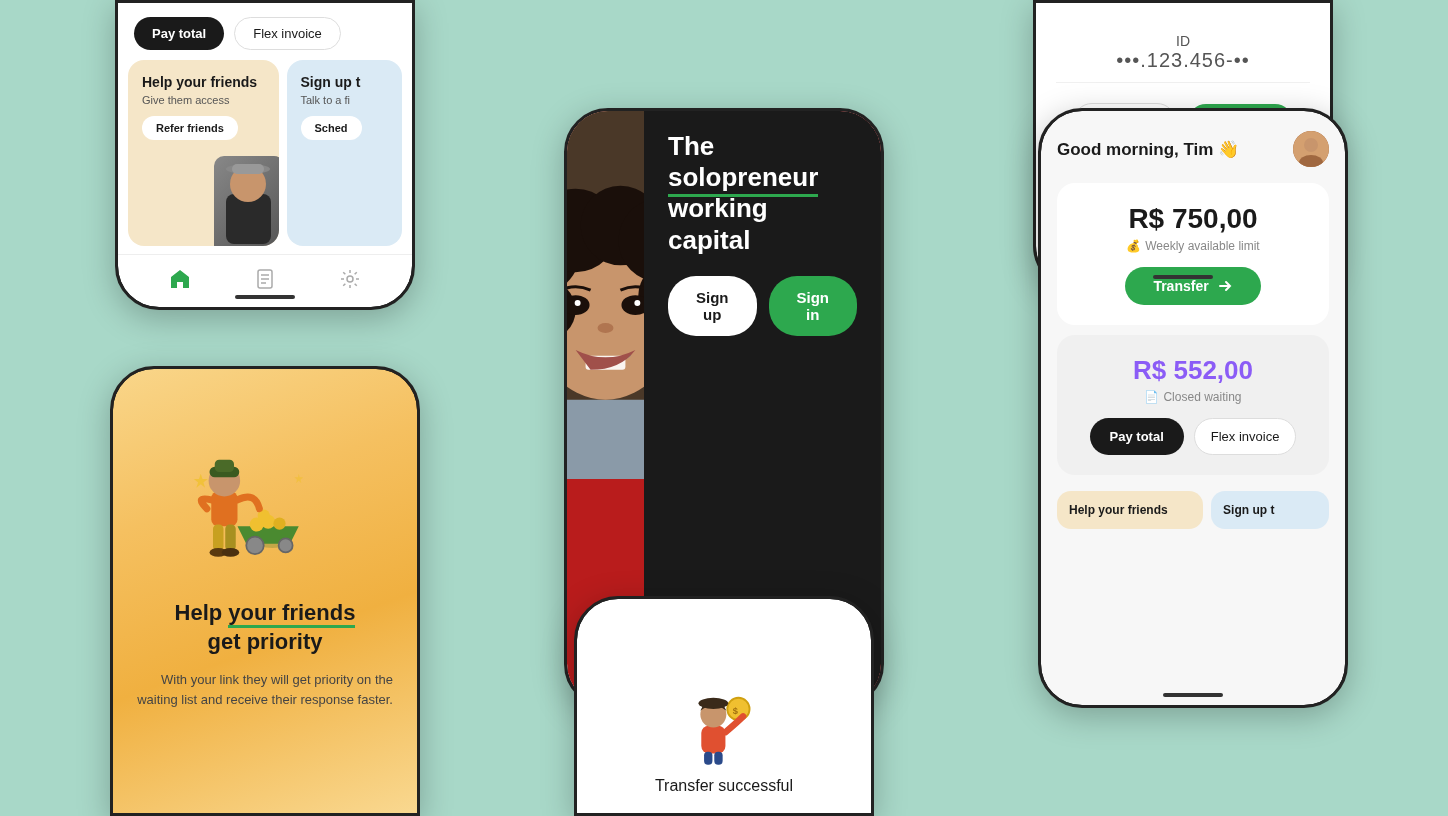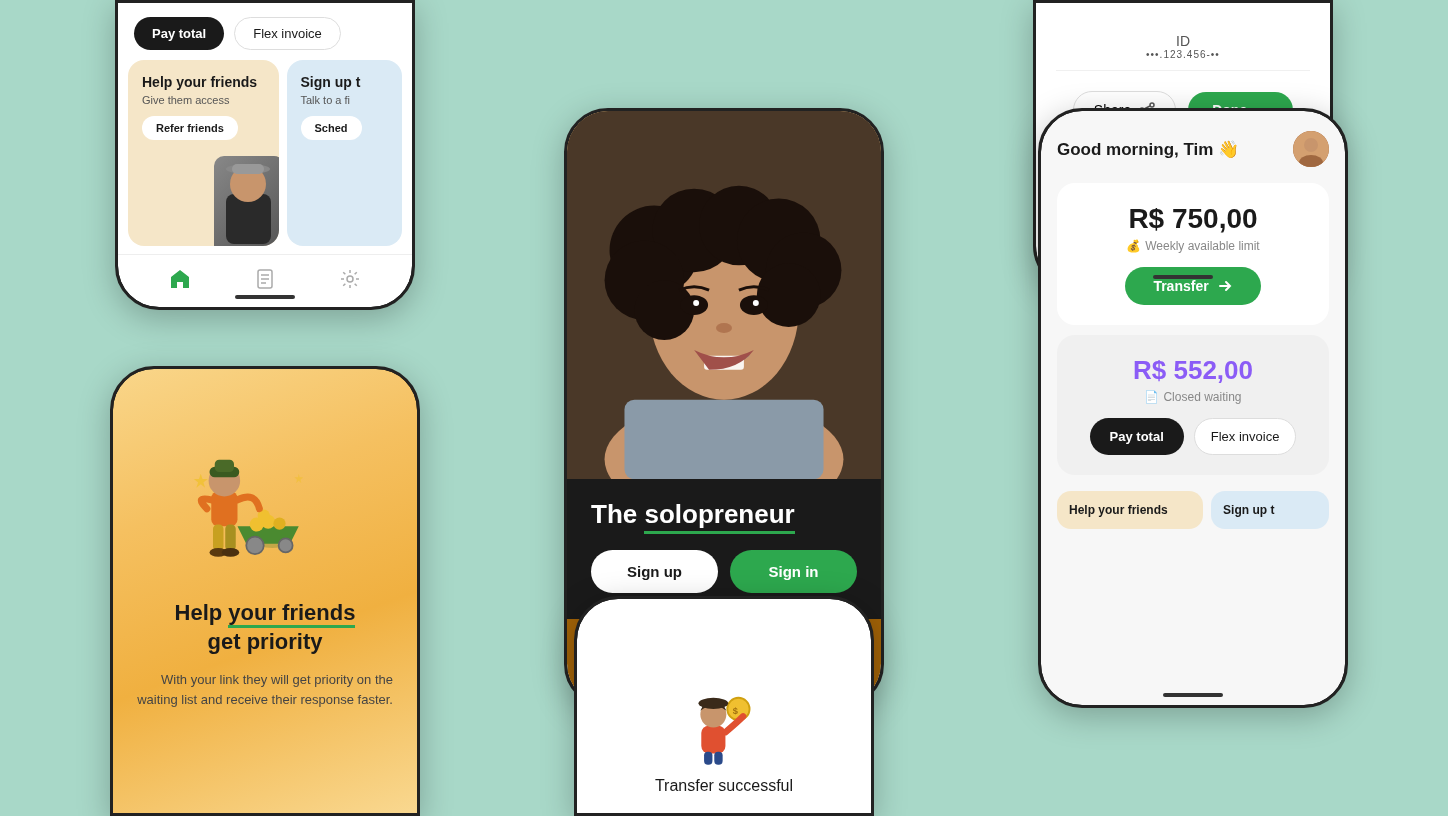"•••.123.456-••" .dots-id { font-size: 10px -> 20px }
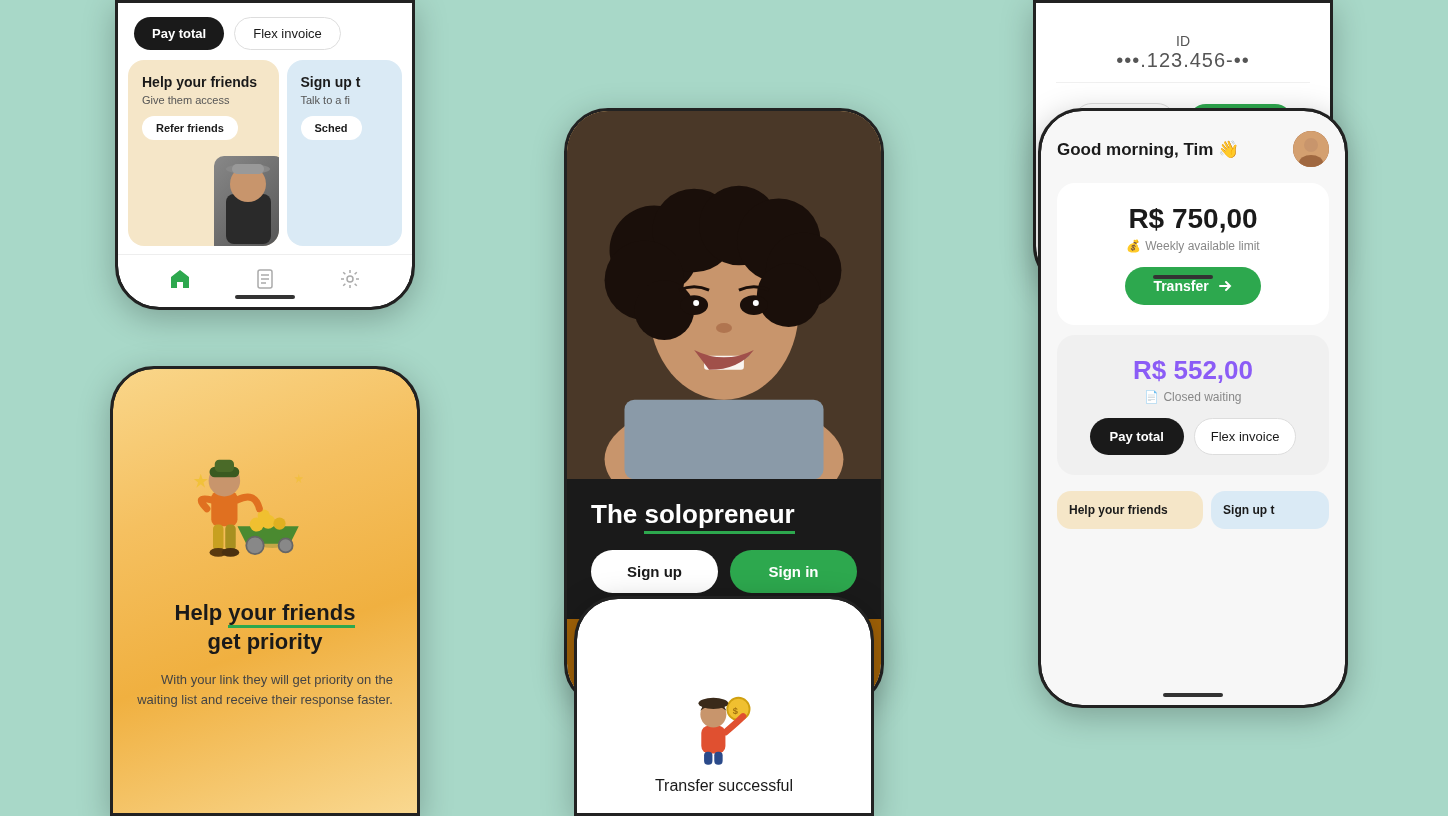"The solopreneur" .phone3-content { background: #a16207 -> #b91c1c; flex-direction: column -> row }
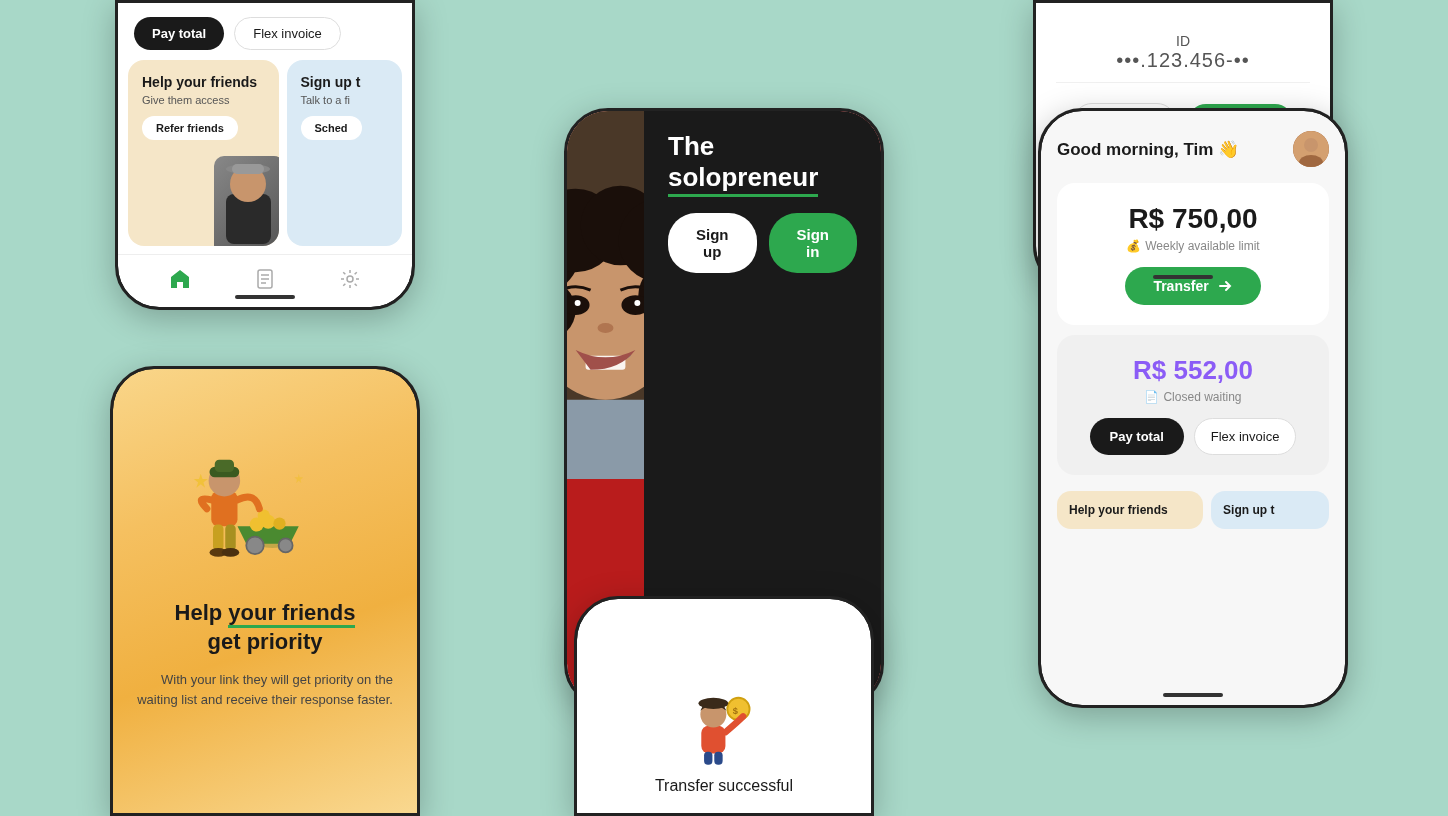"working capital" span { html: none -> <span>working capital</span> }
